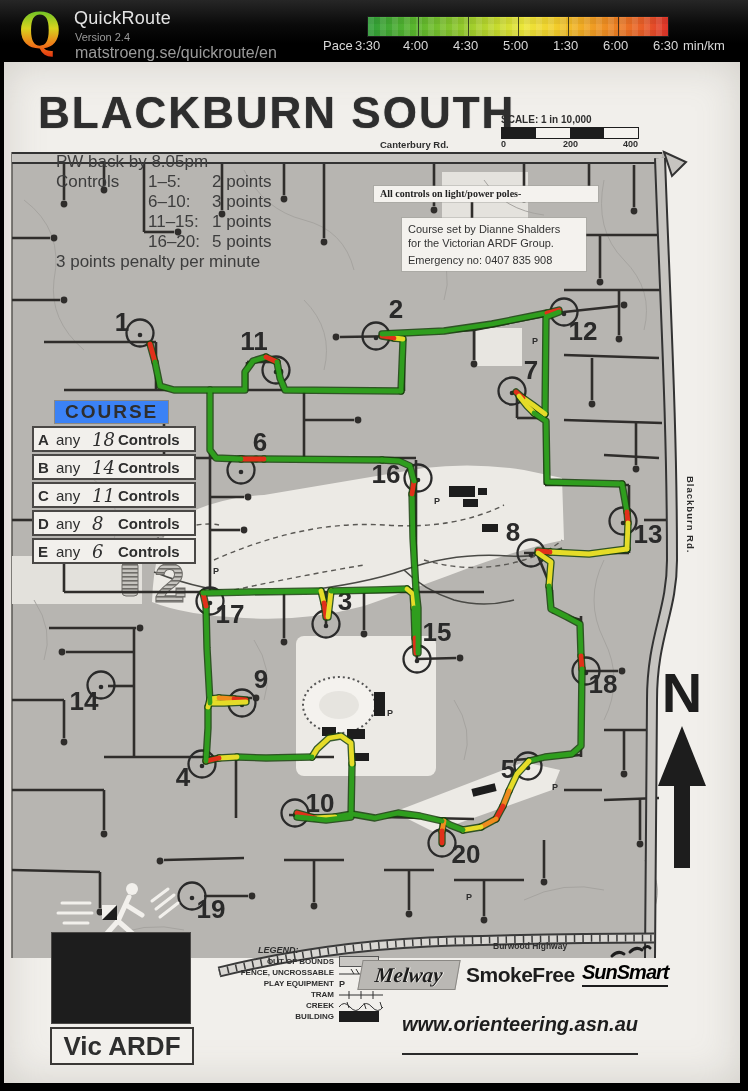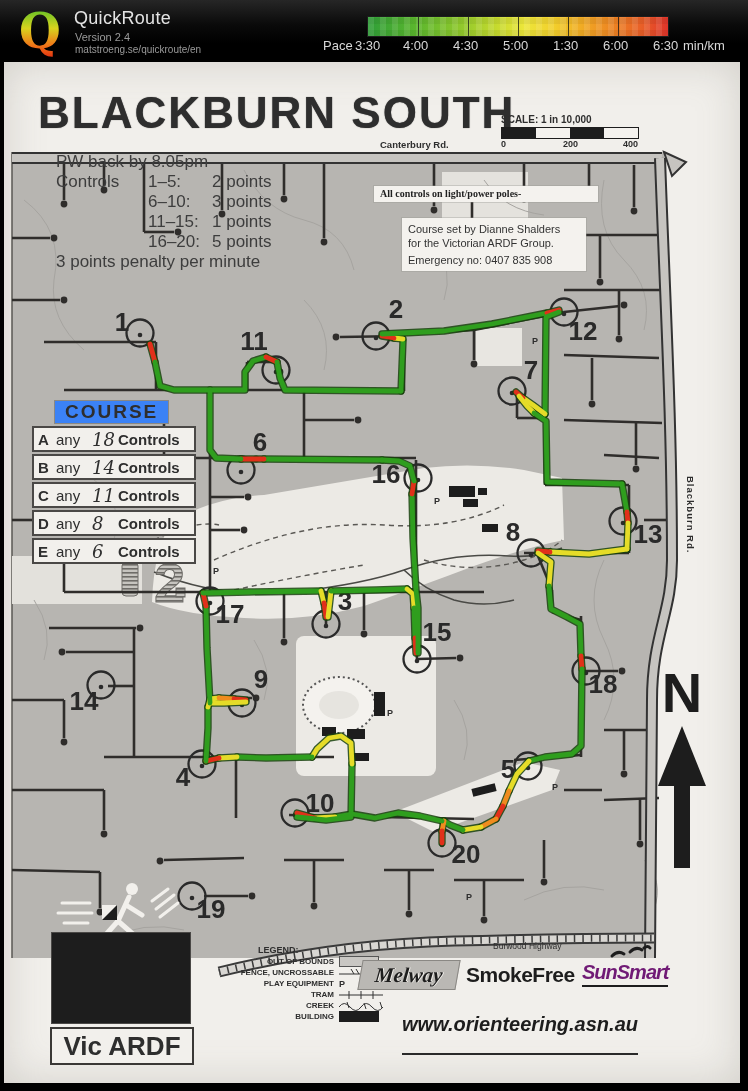"matstroeng.se/quickroute/en" #app-url { font-size: 10px -> 16px }
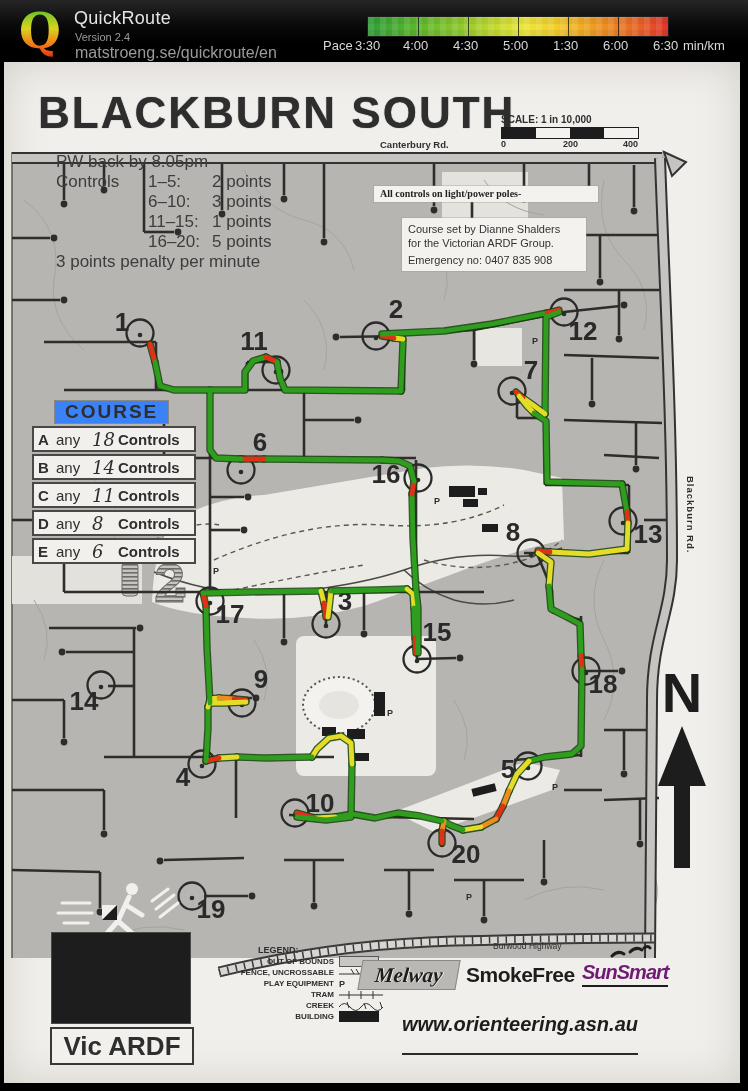"LEGEND:" #legend-title { font-style: none -> italic }
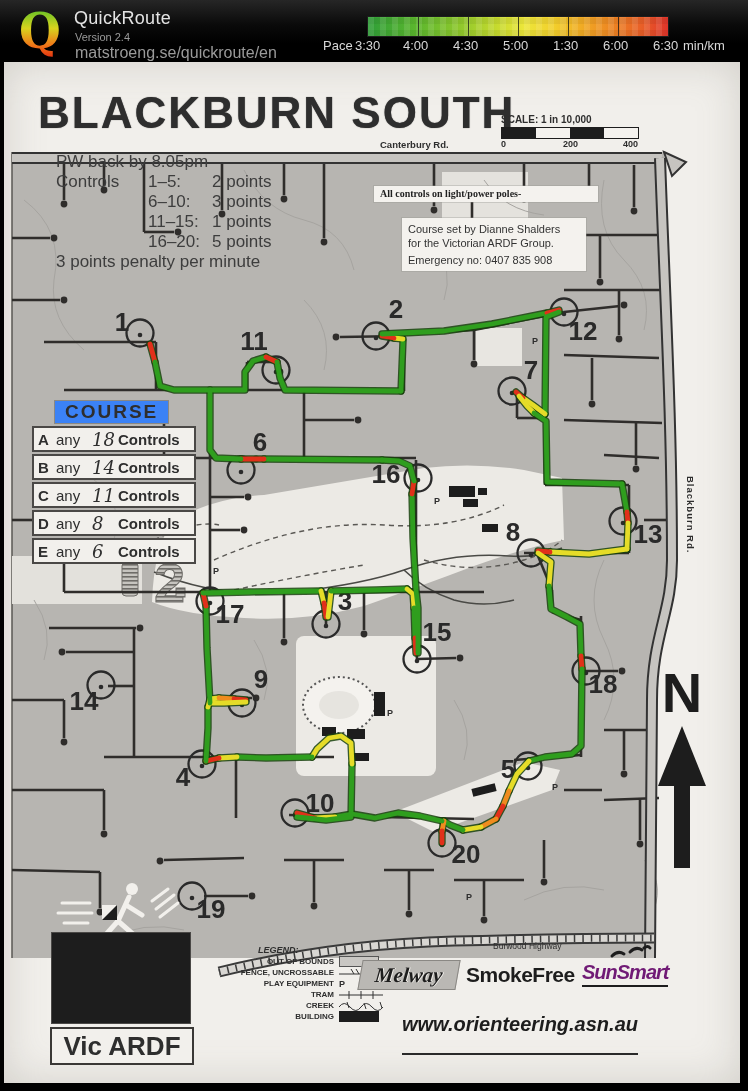"Burwood Highway" #burwood-label { font-weight: normal -> bold }
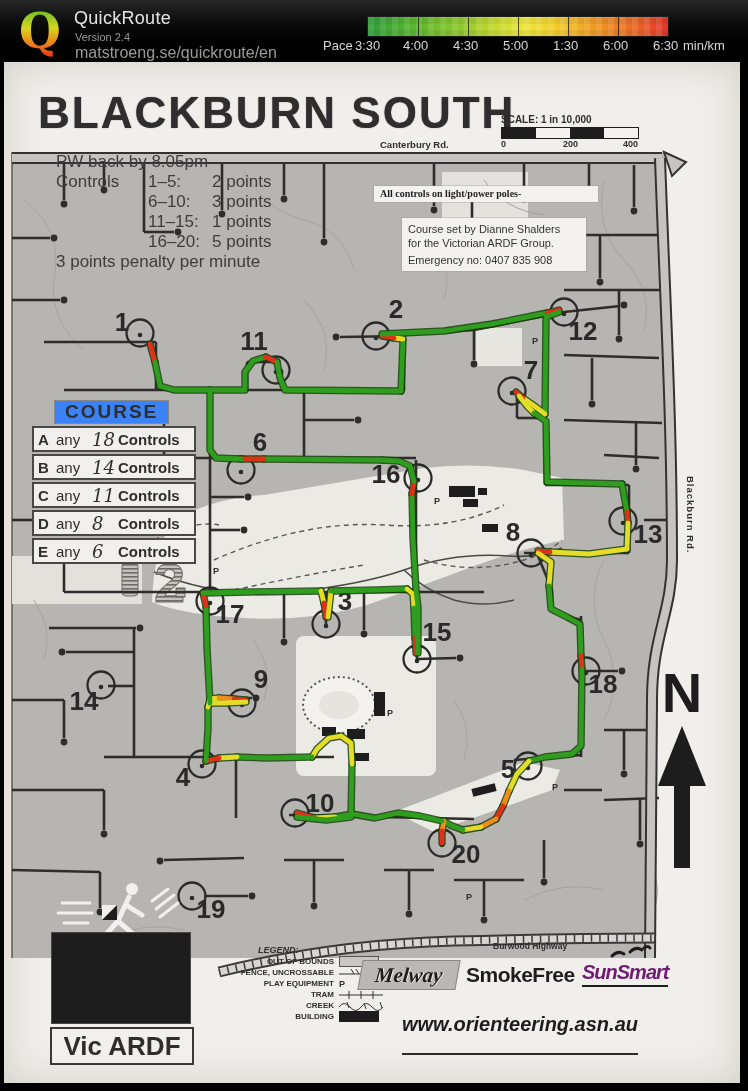"SunSmart" #sunsmart { color: #701a75 -> #000000 }
